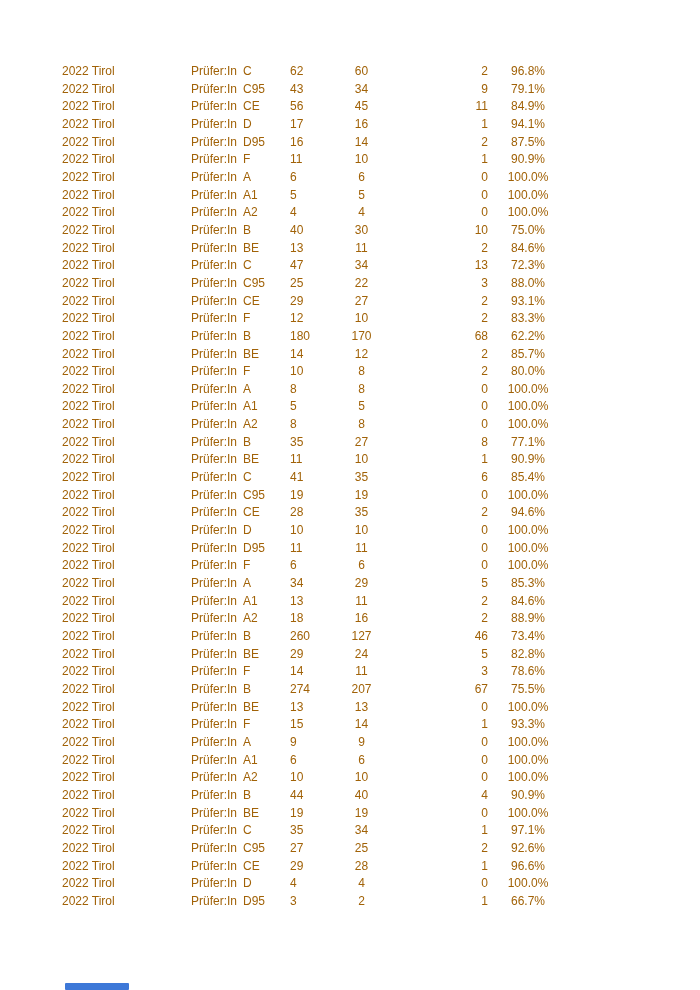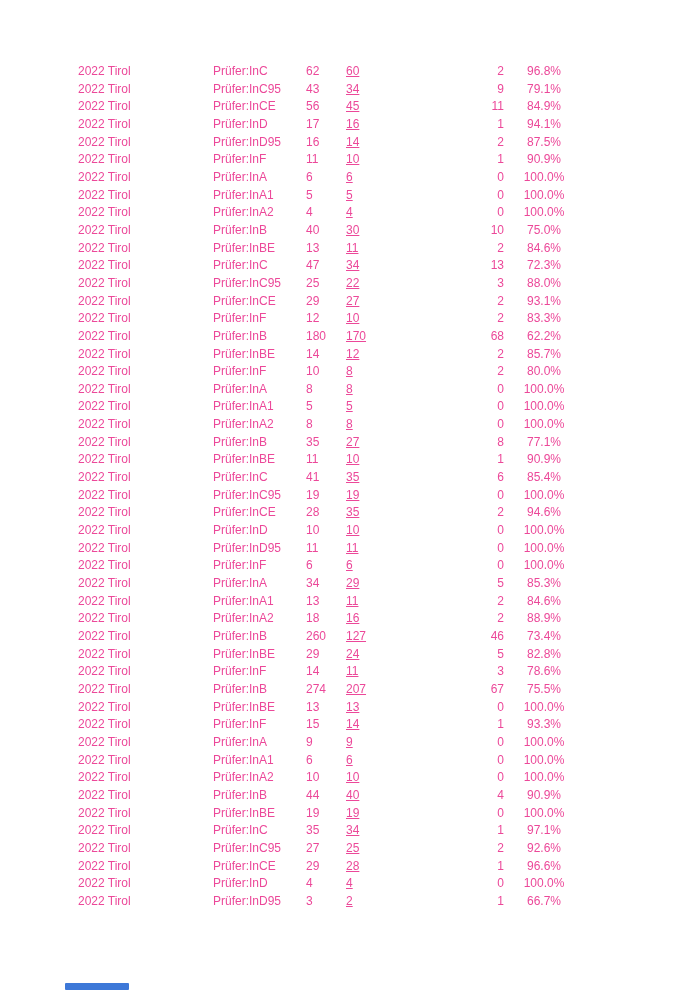"2022 Tirol" .row { color: #ec4899 -> #a16207; margin-left: 16px -> none }
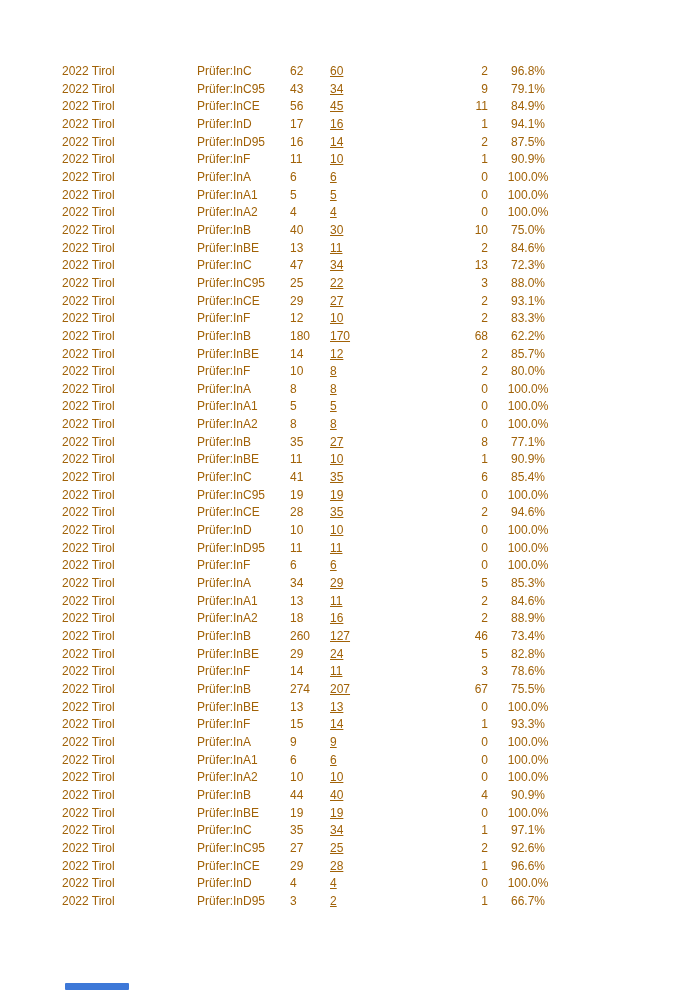"Prüfer:In" .c1 { text-align: right -> center }
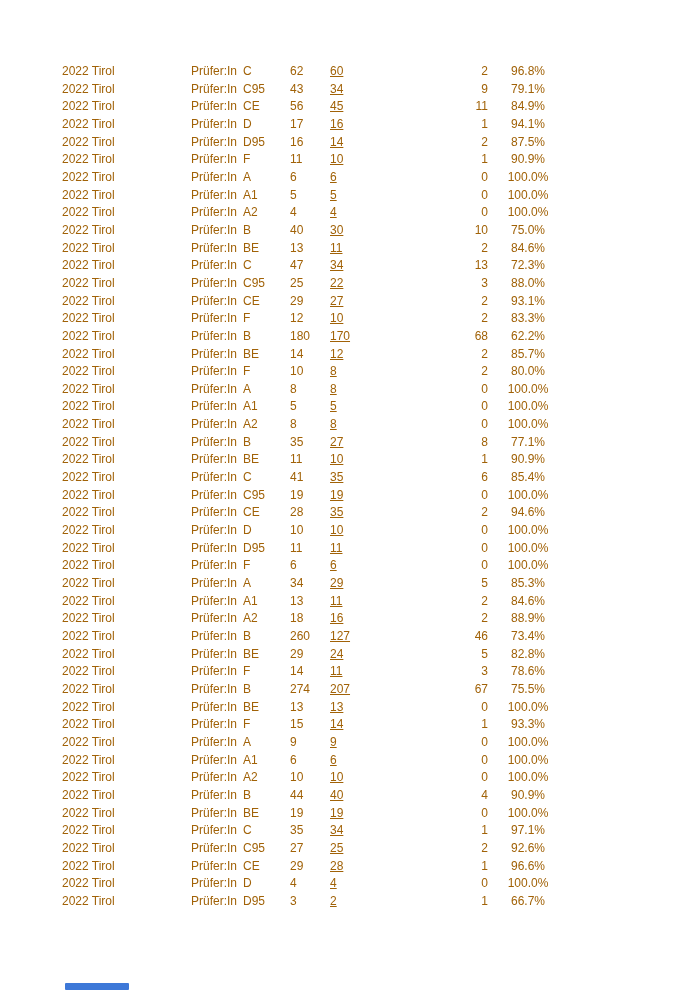"60" .c4 { text-align: left -> center; text-decoration: underline -> none }
